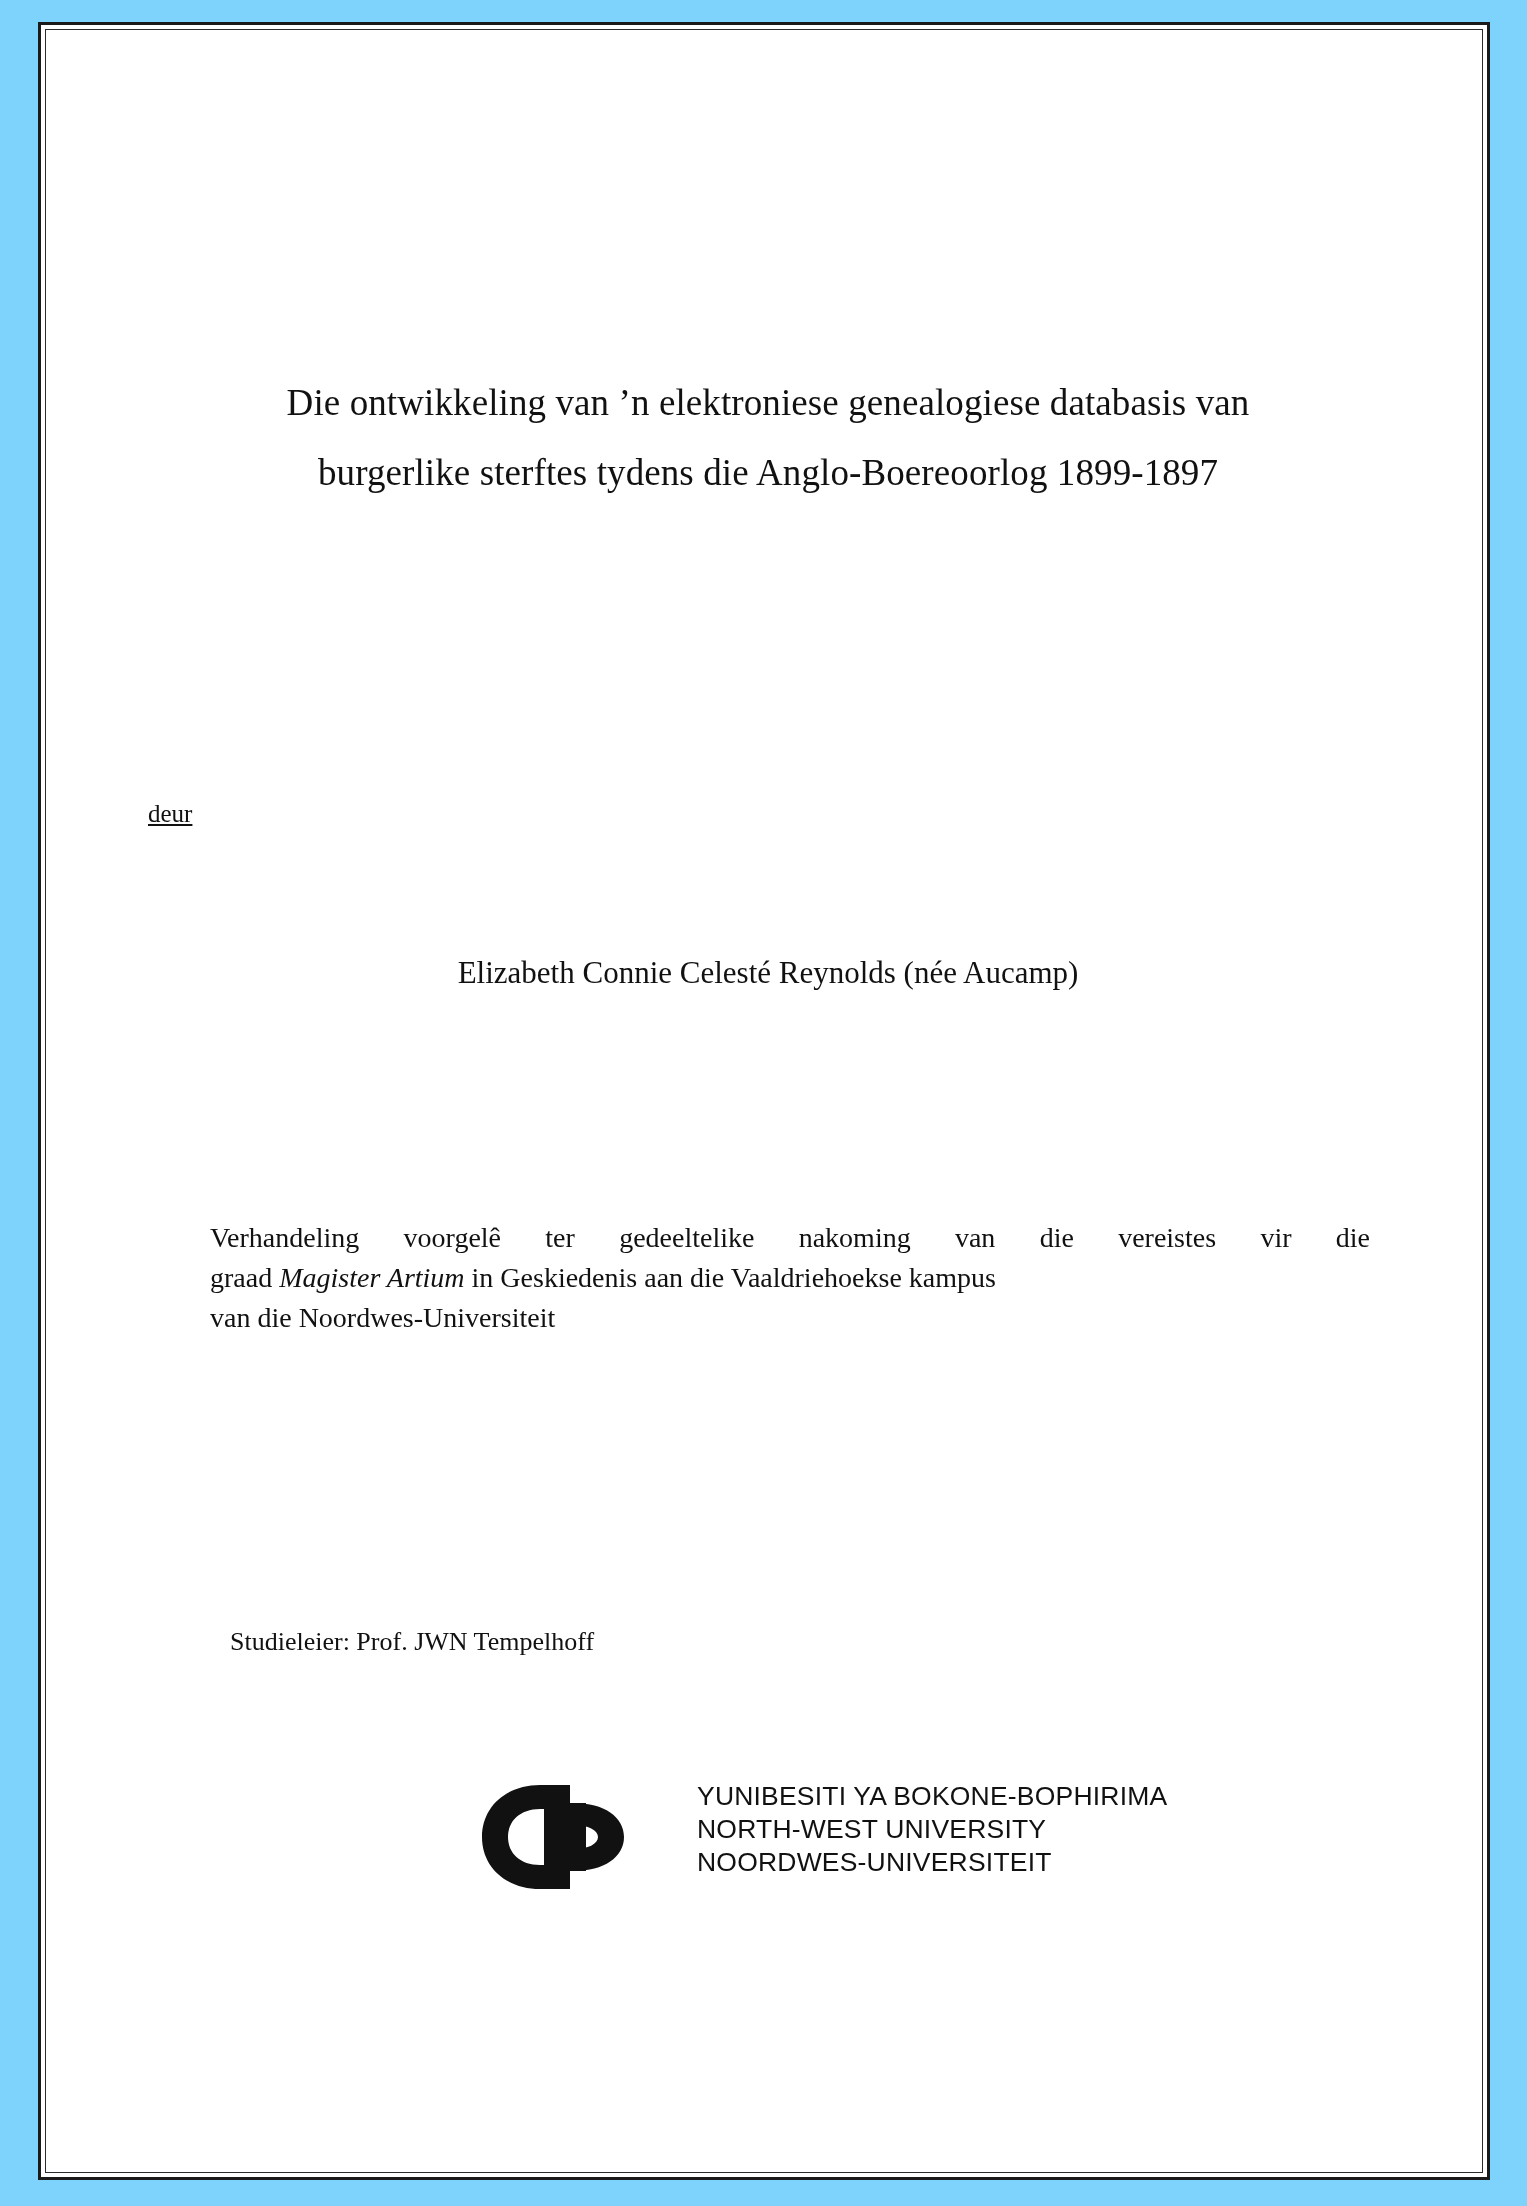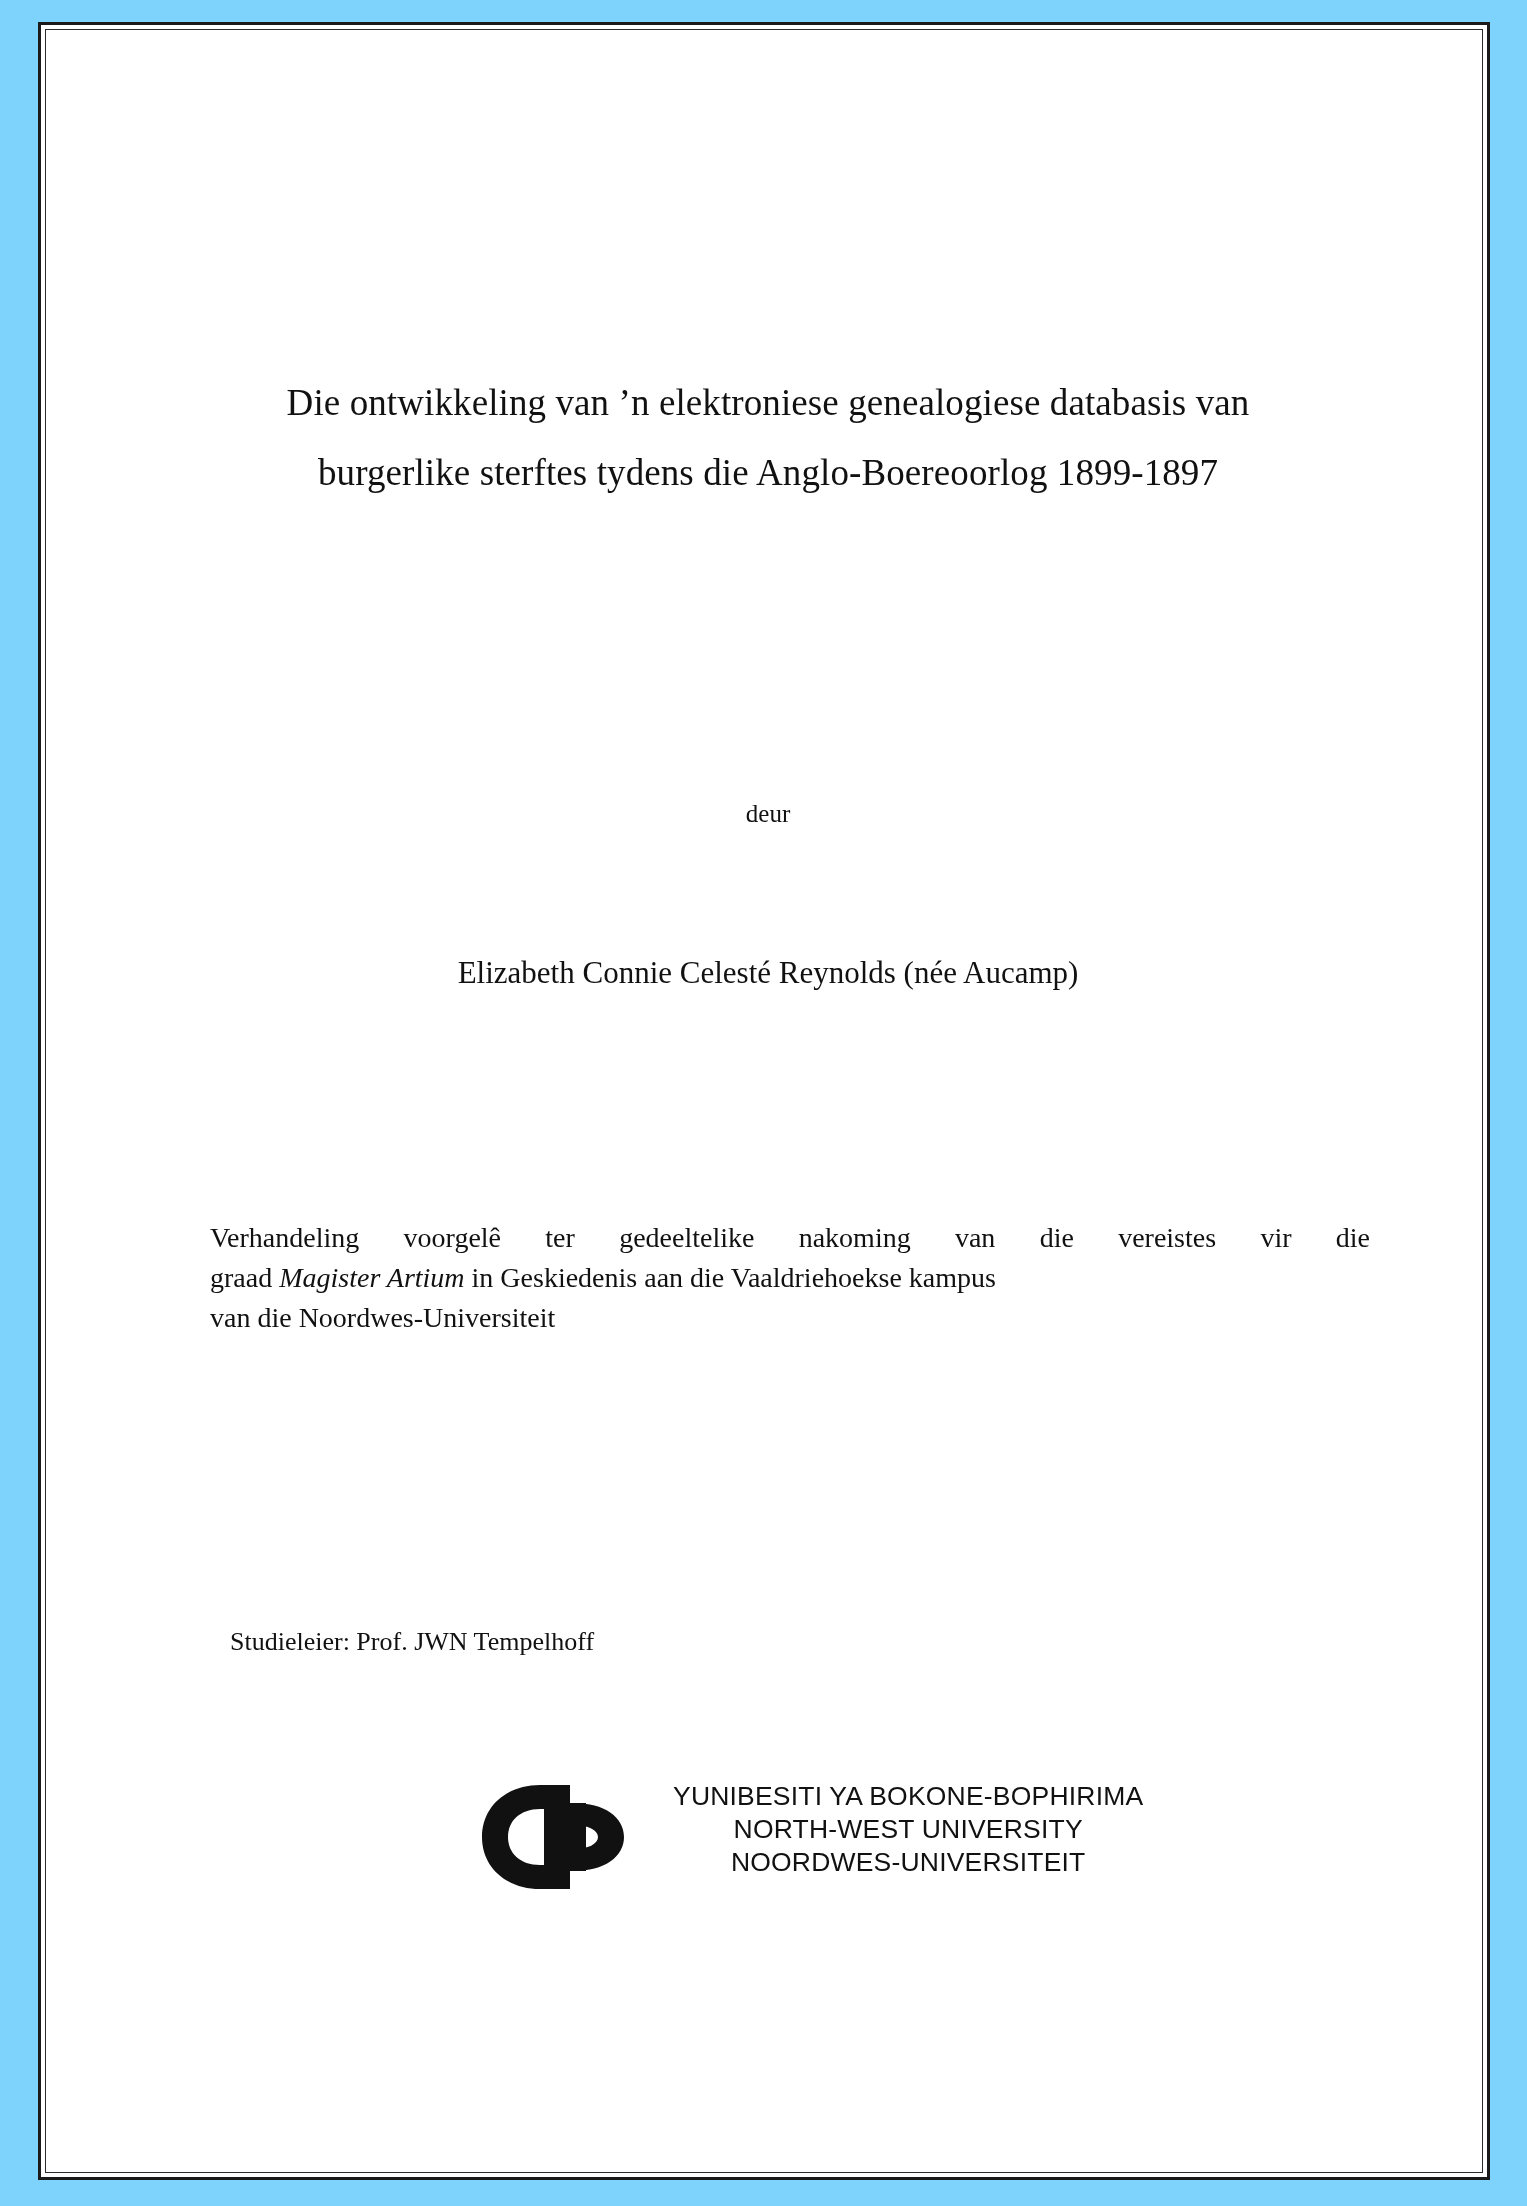"deur" .deur { text-align: center -> none; text-decoration: none -> underline }
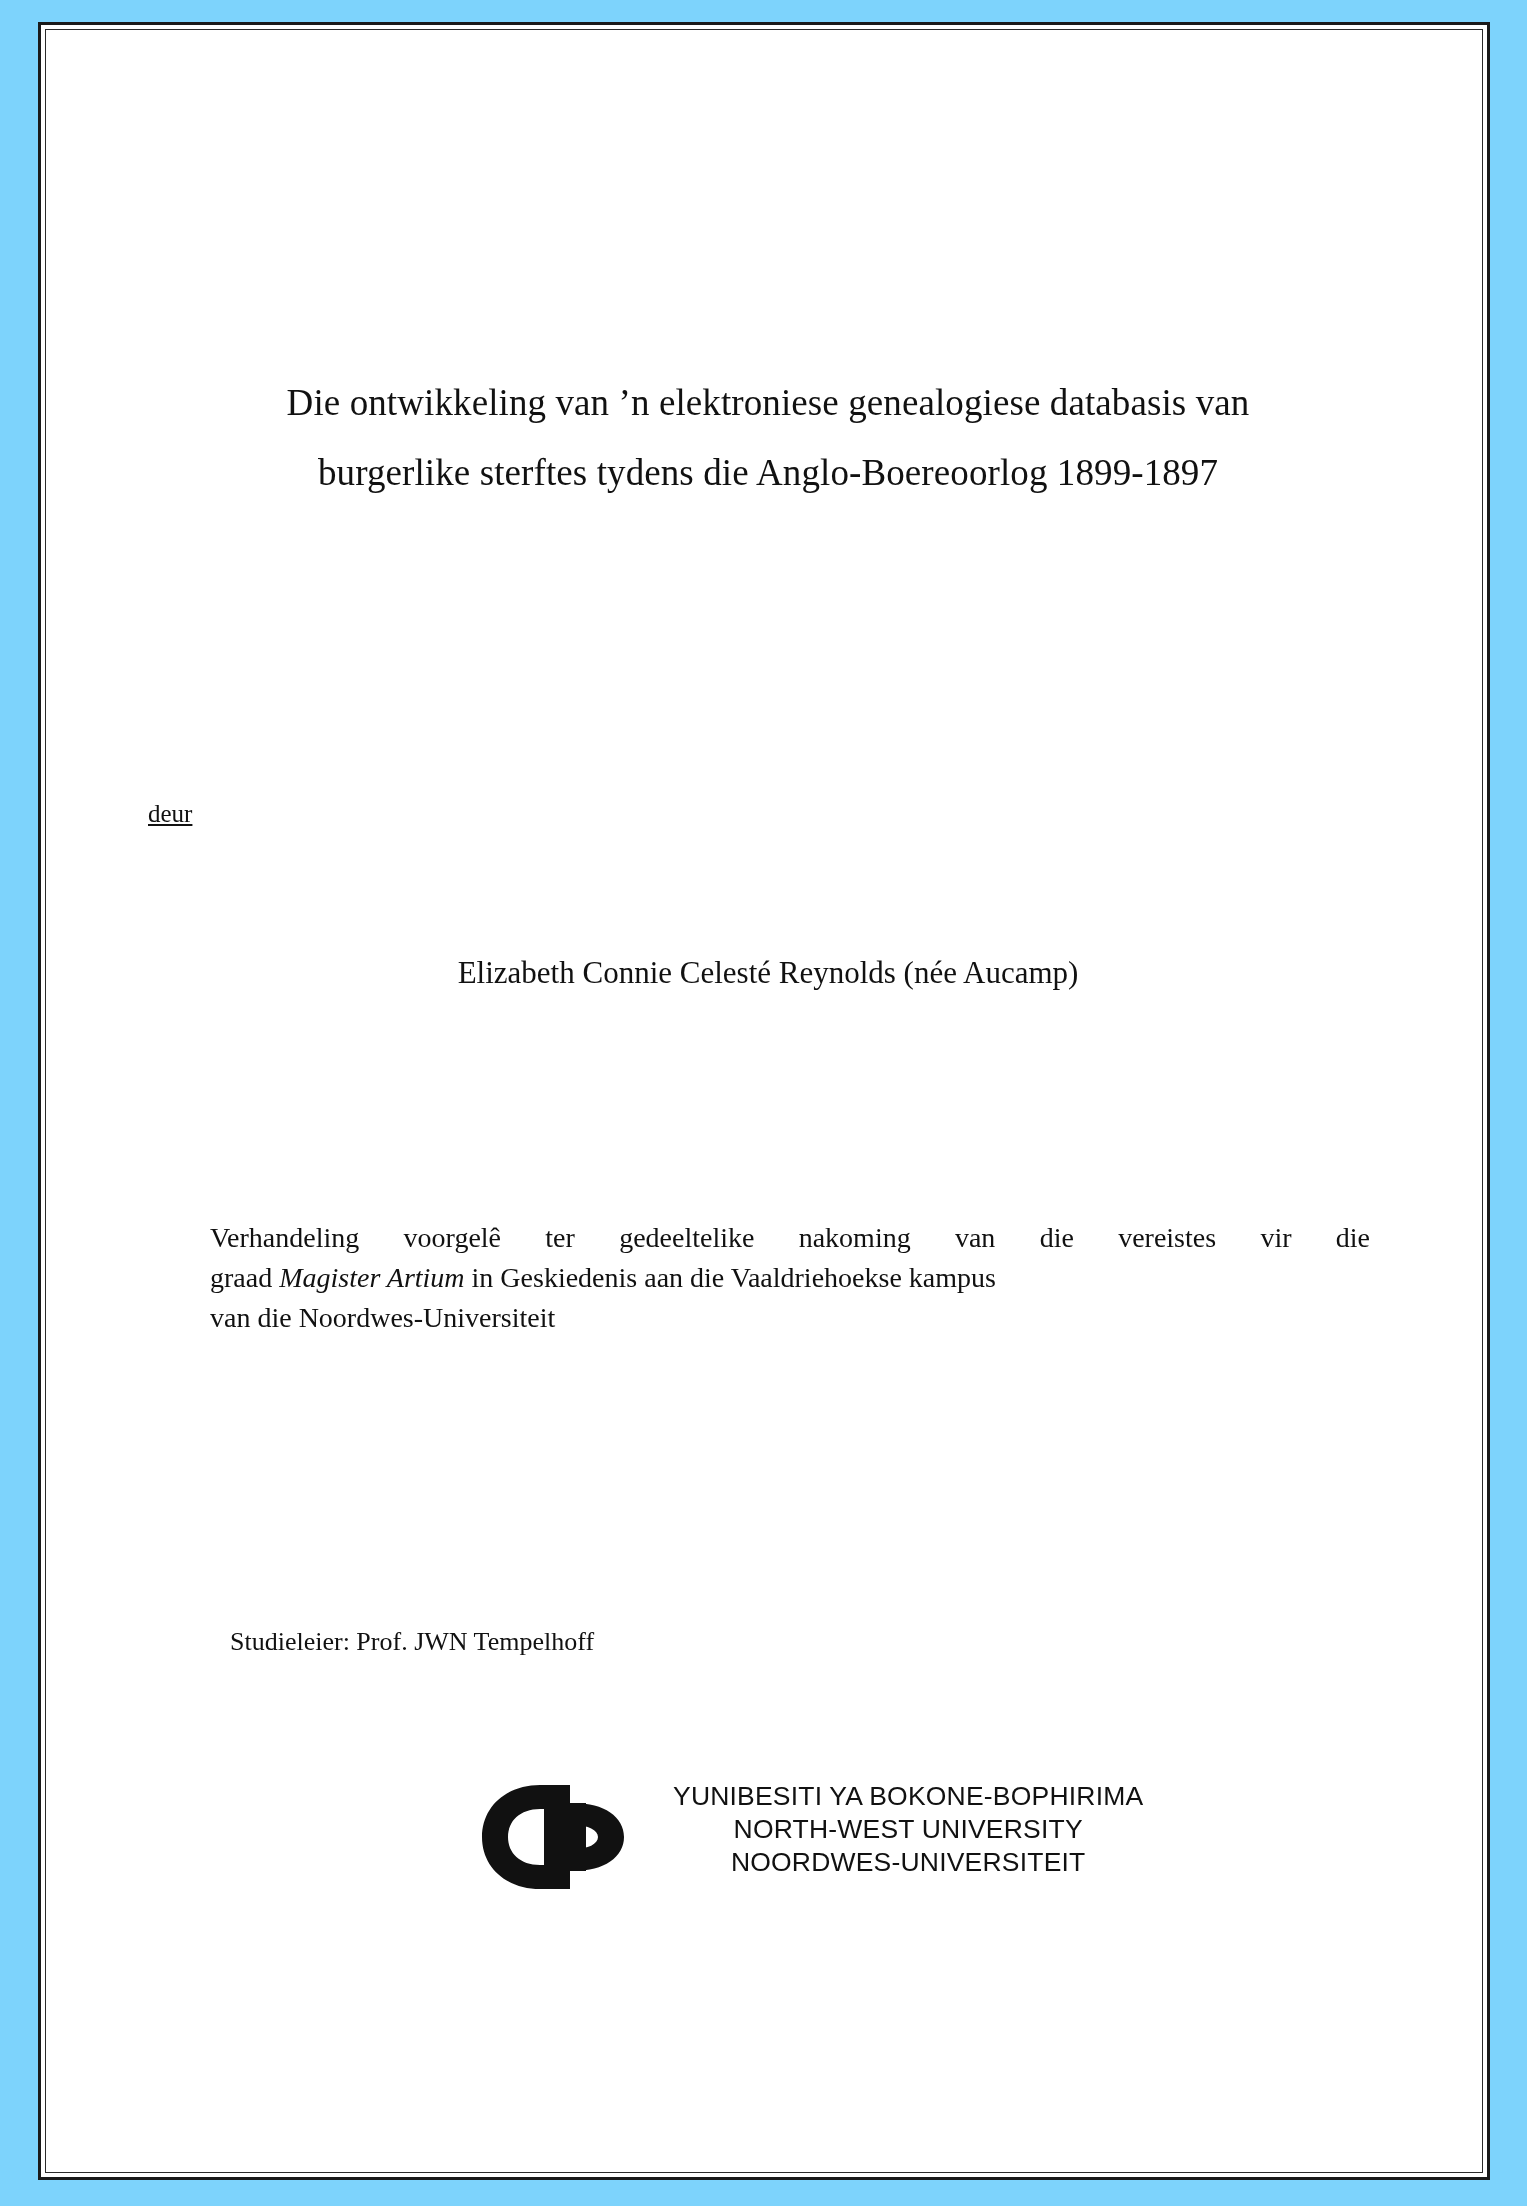"YUNIBESITI YA BOKONE-BOPHIRIMA" .logo-text { left: 195px -> 219px; text-align: center -> none }
